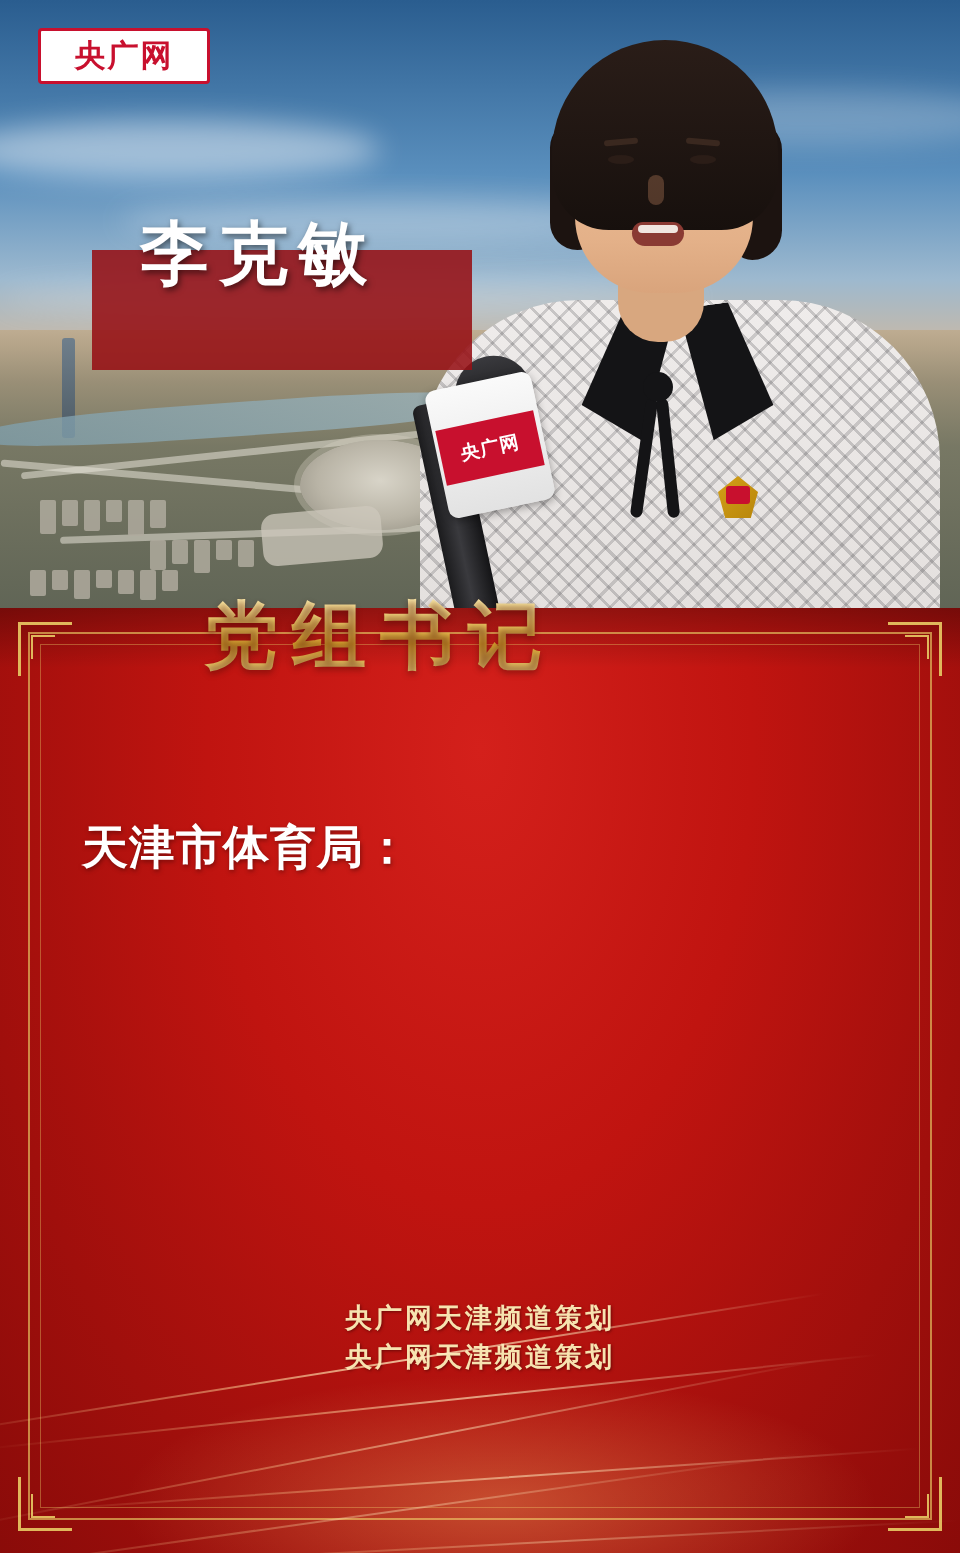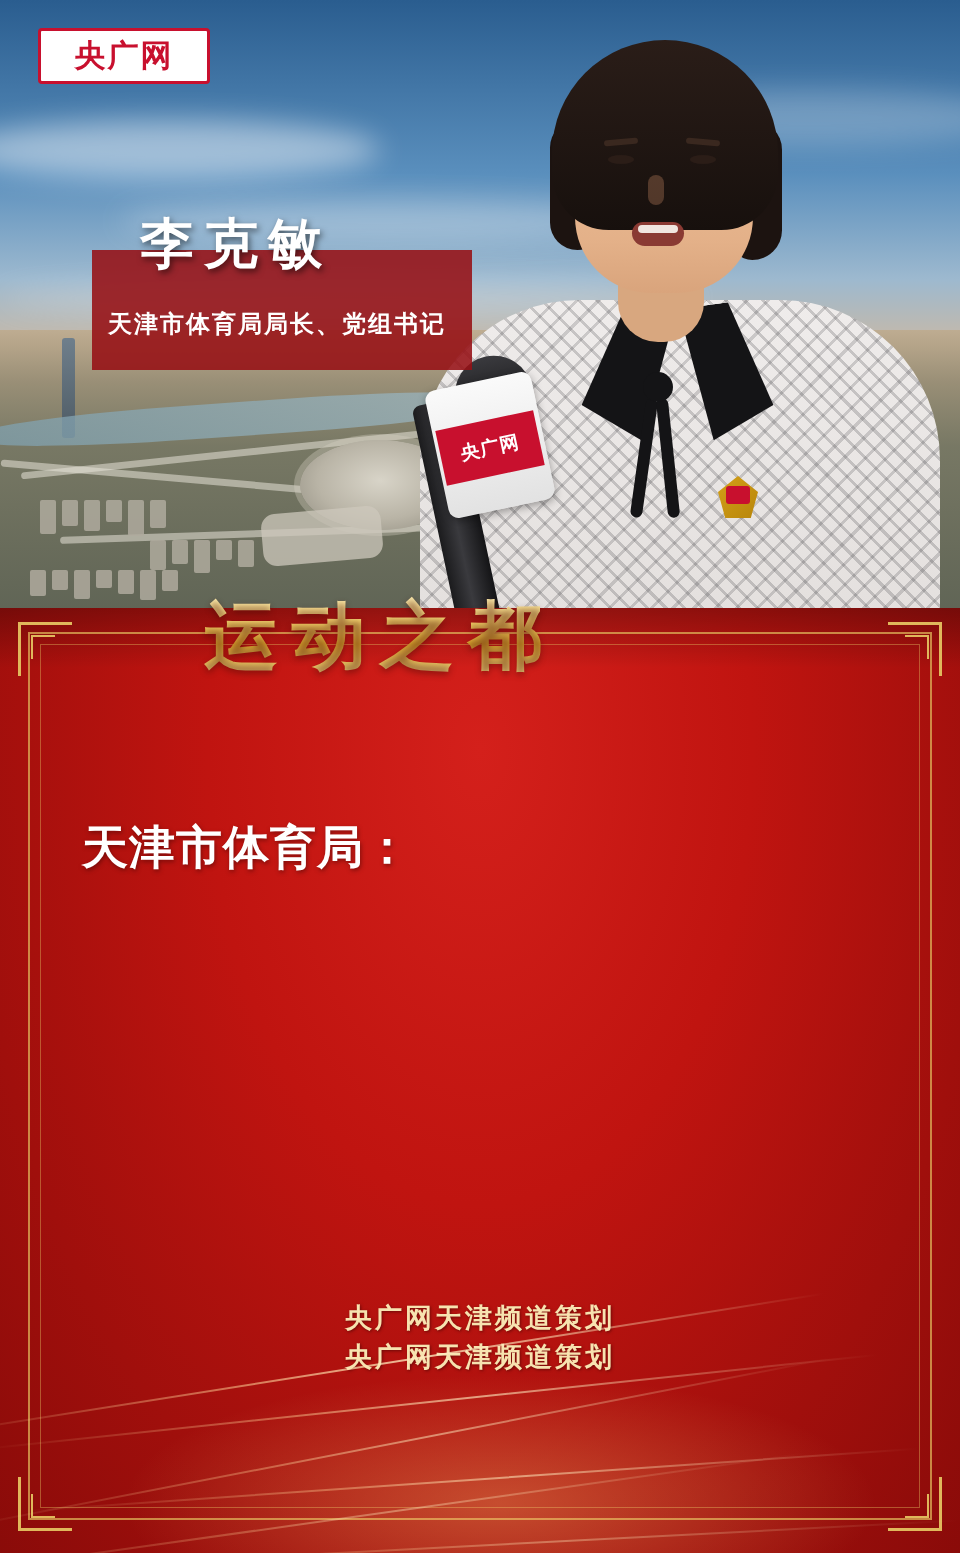"李克敏" .nameplate .nm { font-size: 54px -> 69px }
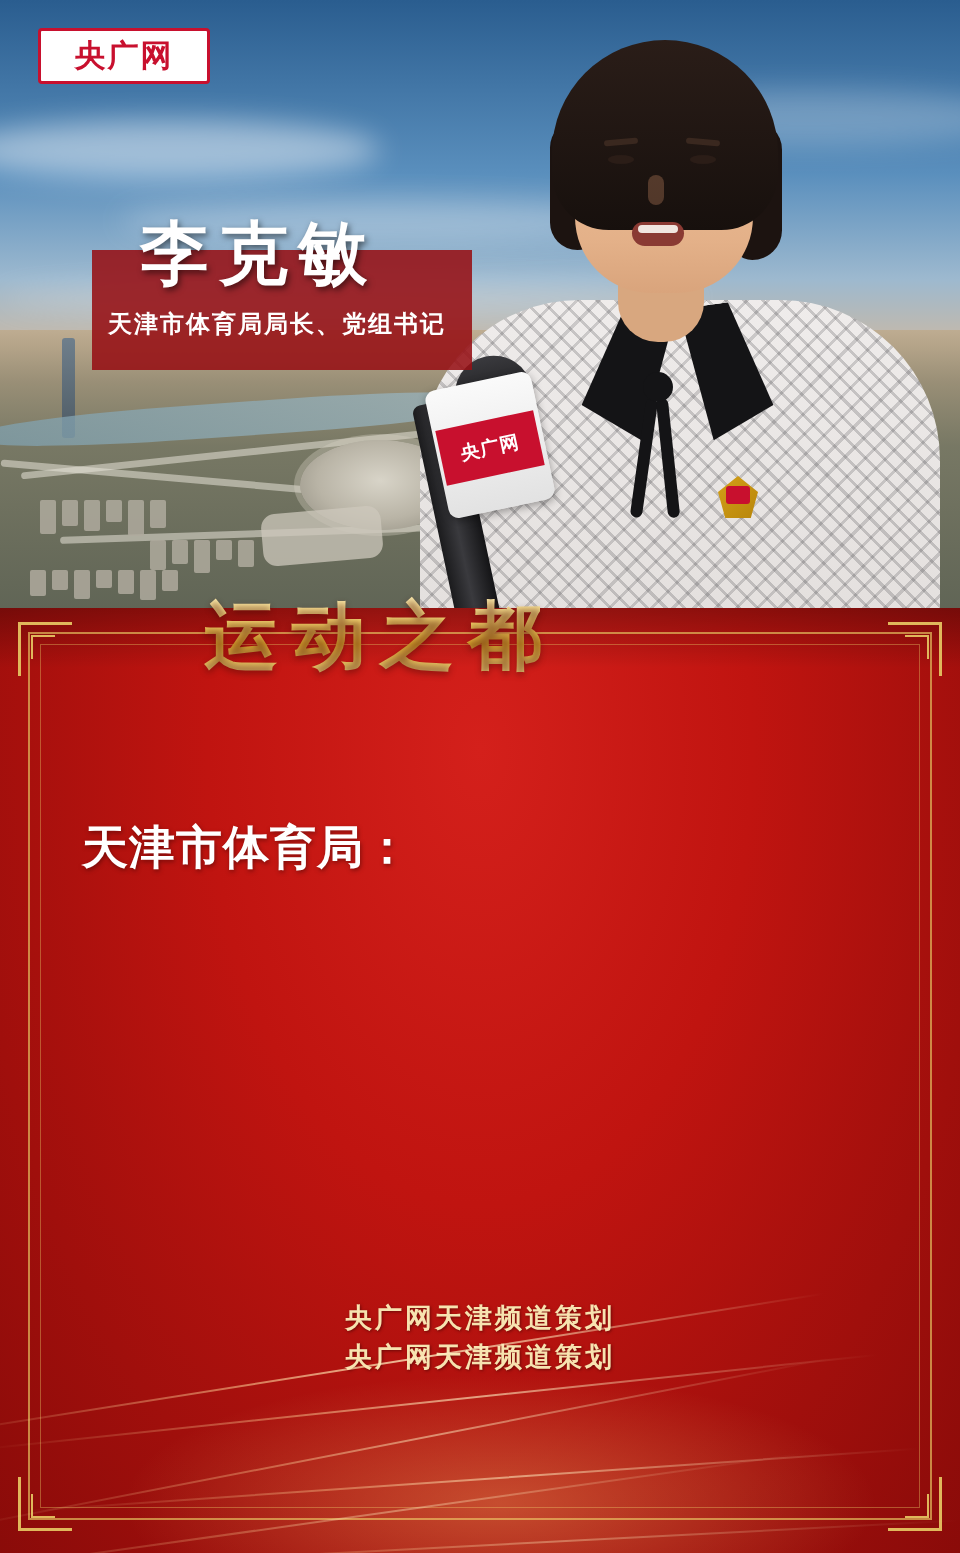"天津市体育局局长、党组书记" div.ttl { html: <div>天津市体育局局长、党组书记</div> -> none }
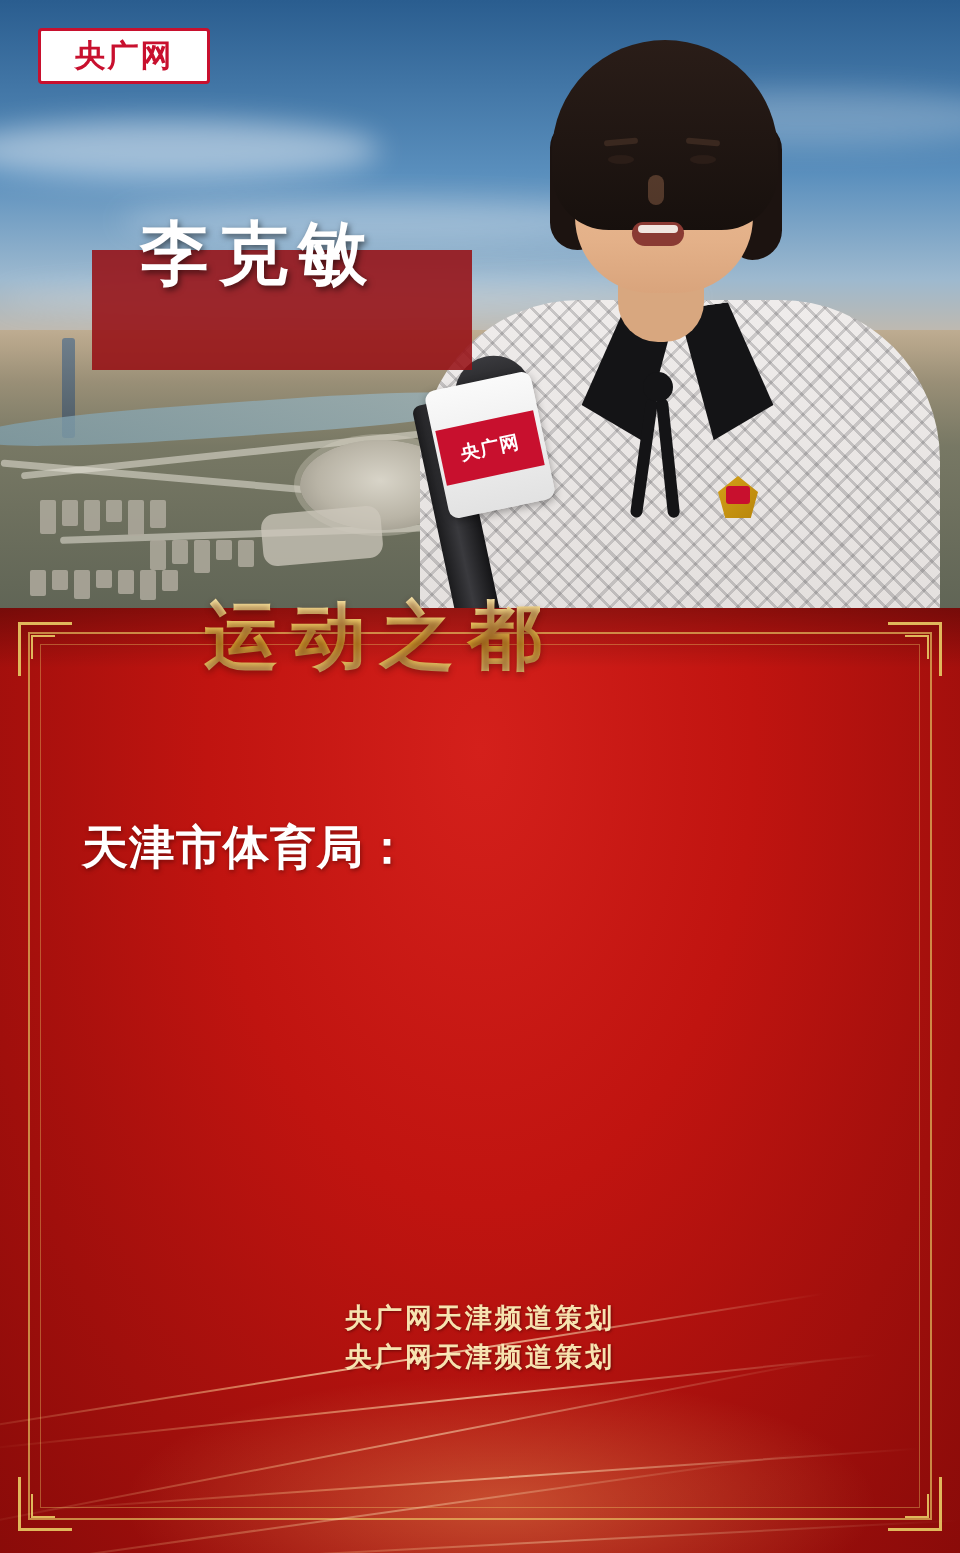"运动之都" div.l1 { text: 运动之都 -> 党组书记 }
